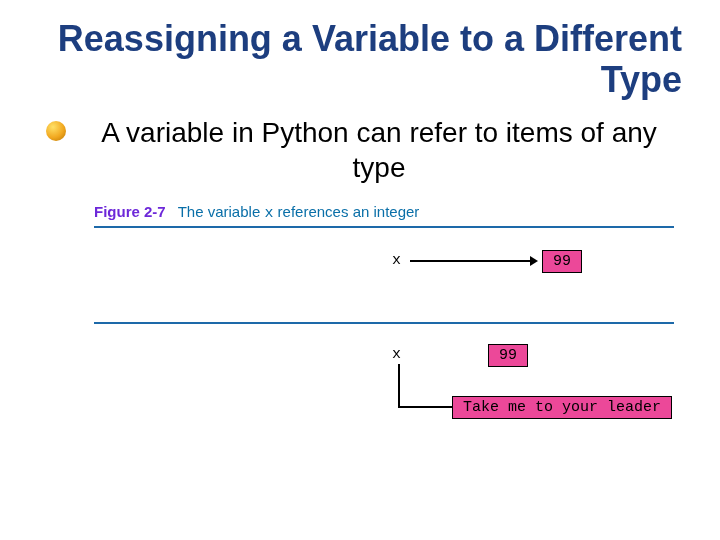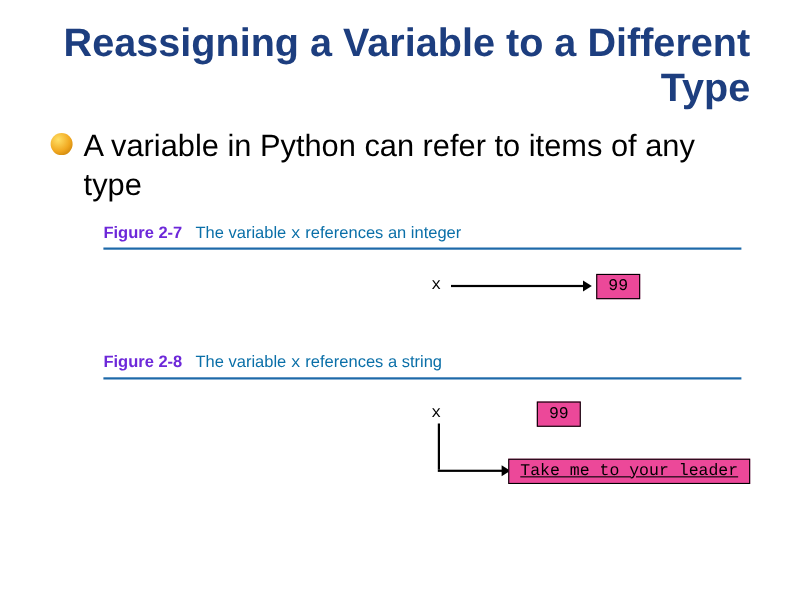"A variable in Python can" .body { text-align: none -> center }
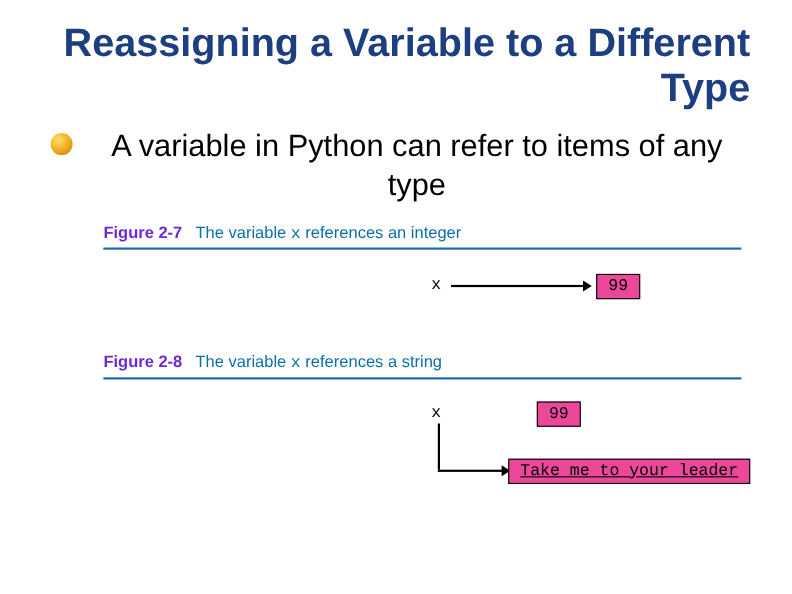"Figure 2-8" div.fig-label-row { html: <div> <span>Figure 2-8</span> <span> <span>The variable </span><span>x</span><span> references a string</span> </span> </div> -> none }
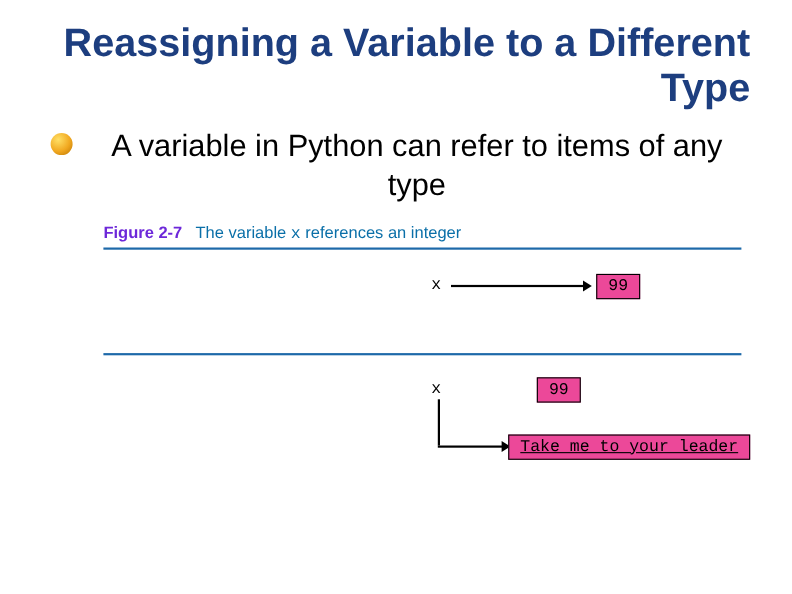"Take me to your leader" .d2-boxS { left: 368px -> 358px; text-decoration: underline -> none }
